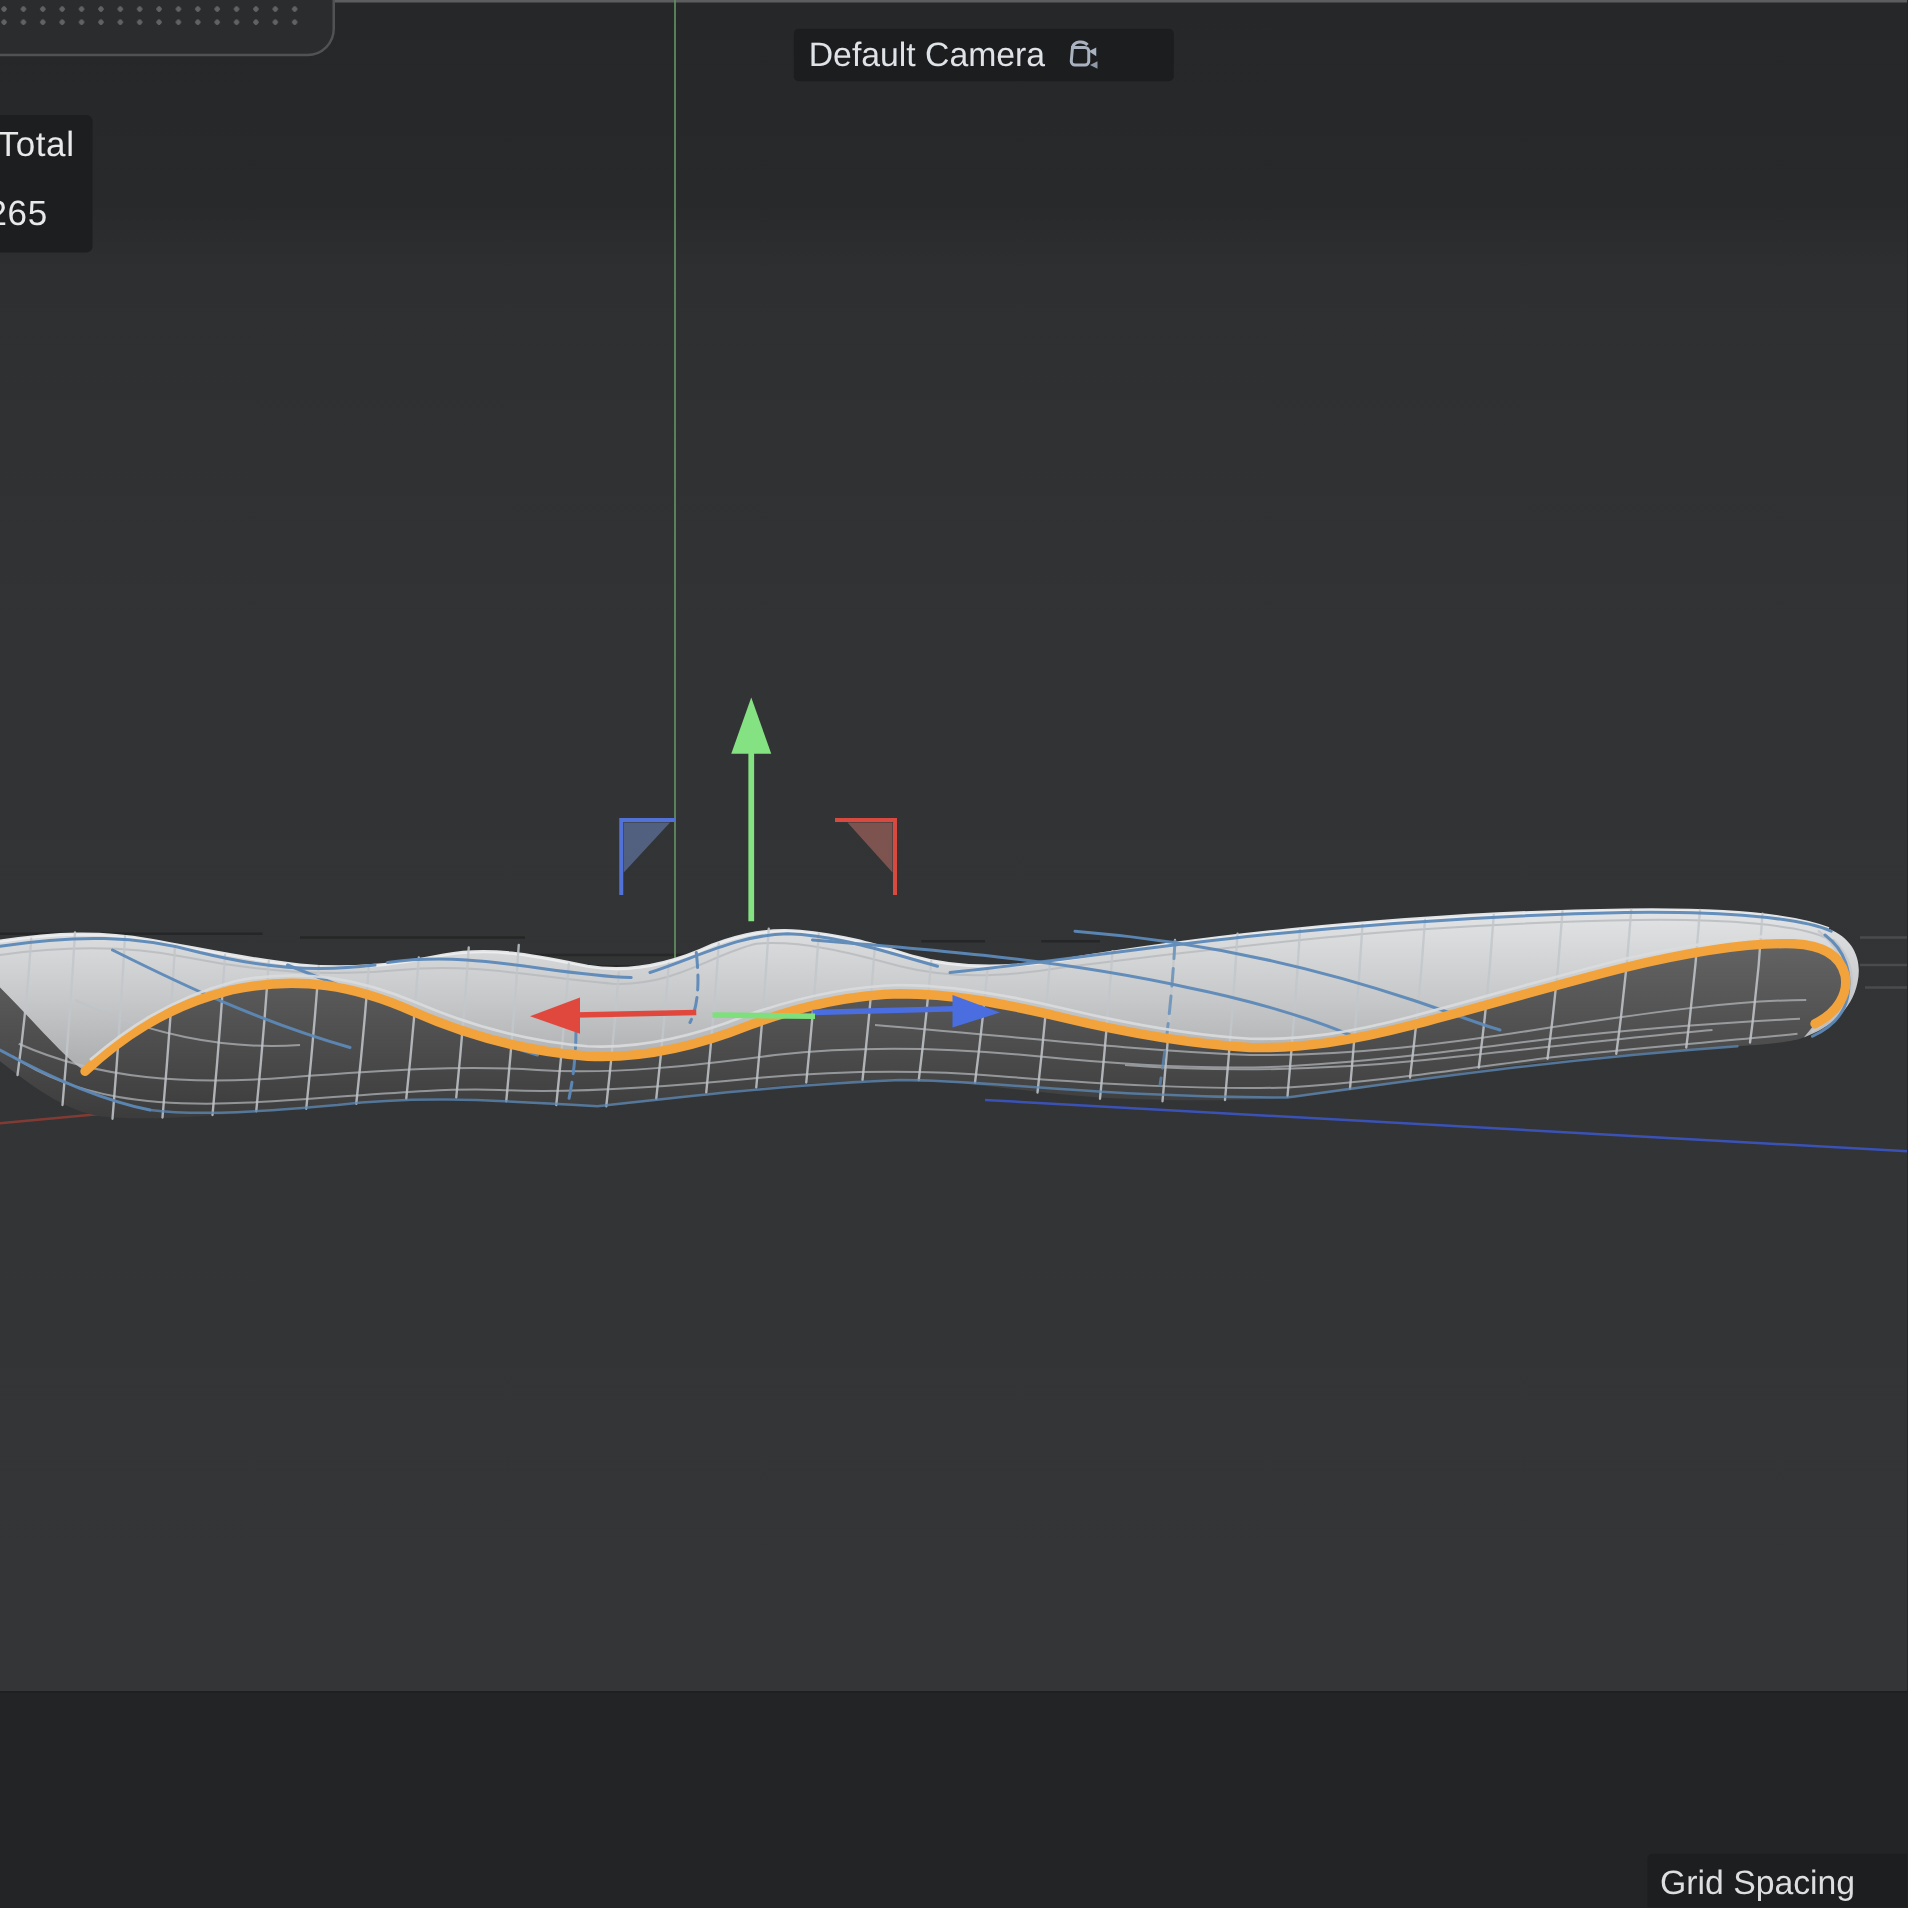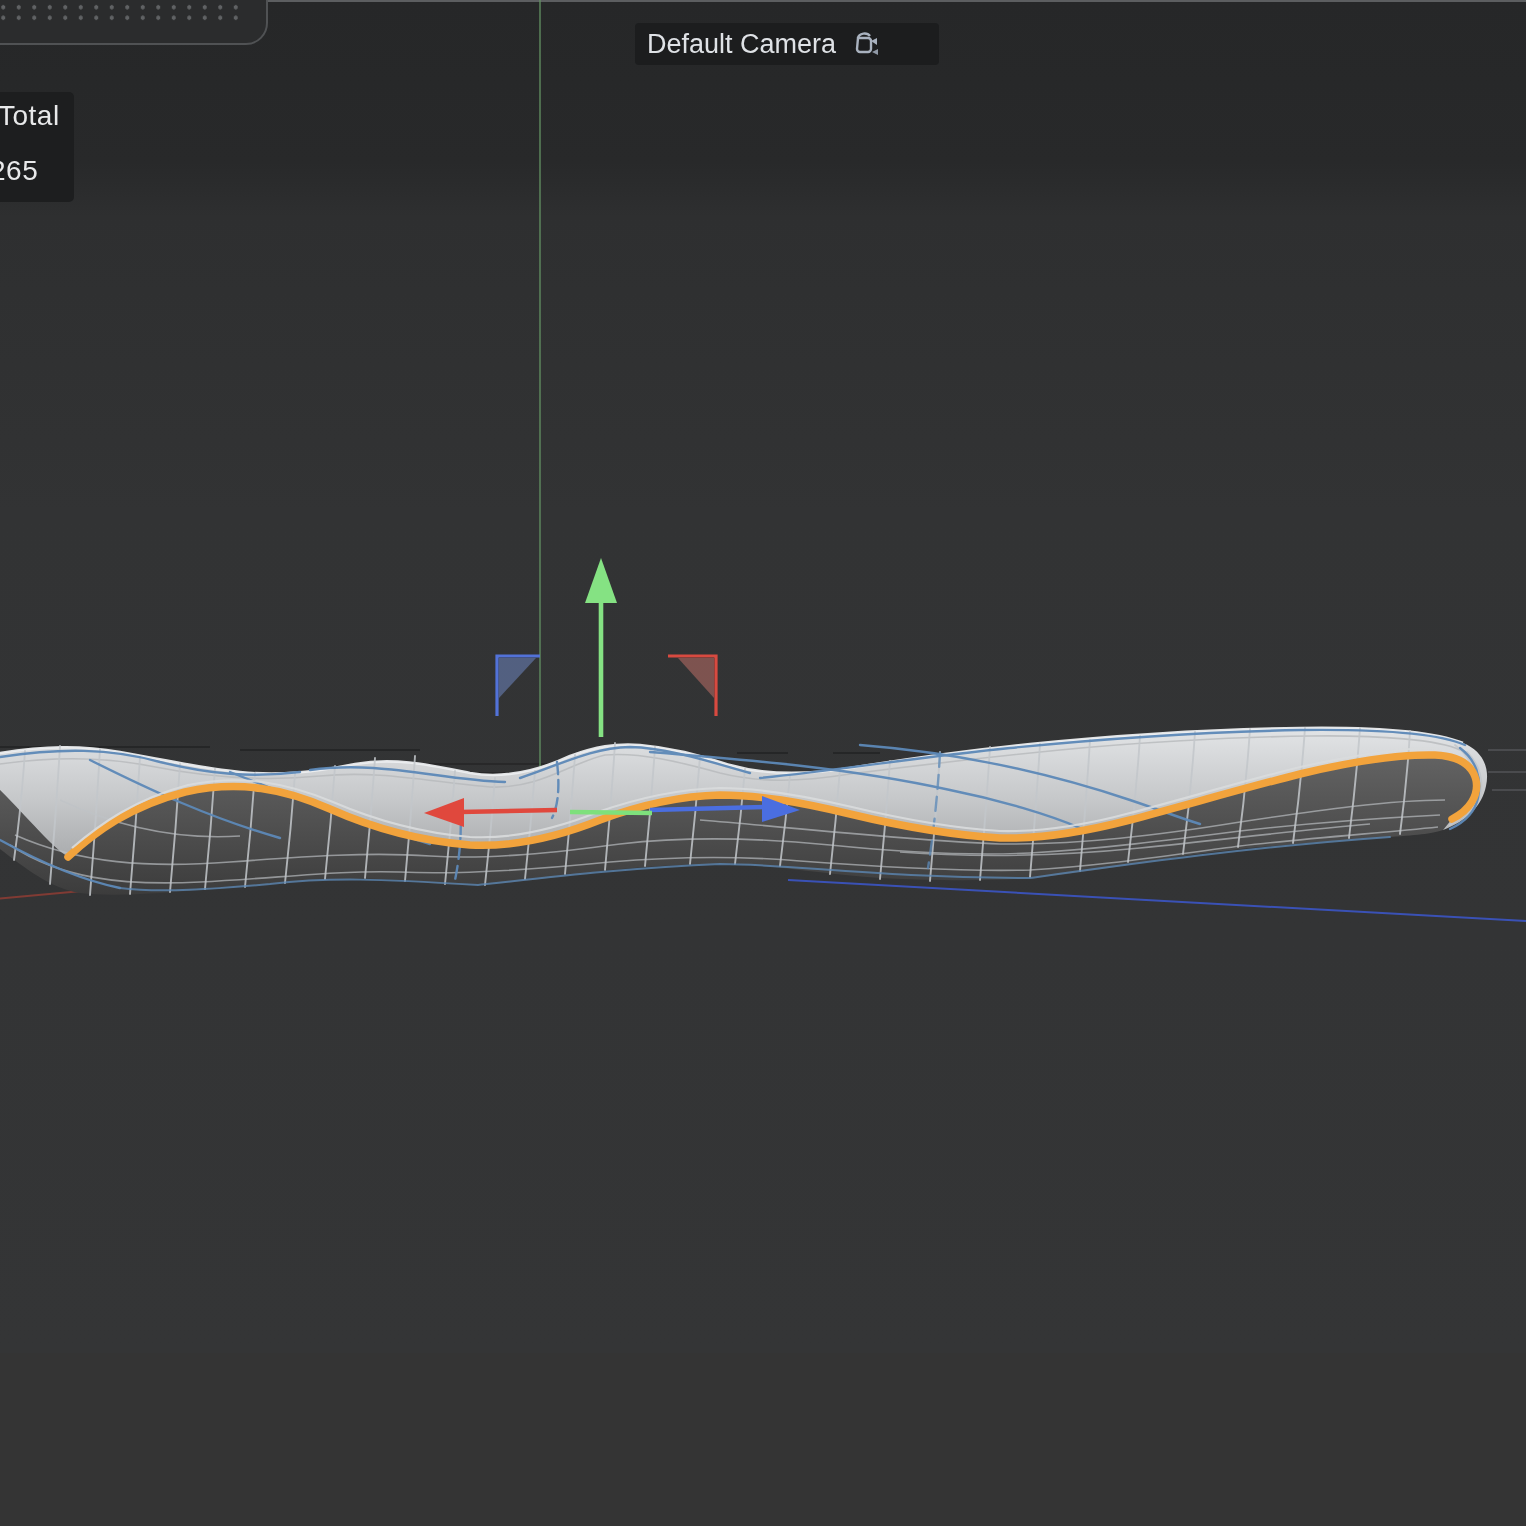"Grid Spacing" div { html: none -> <div> <div> <span>Grid Spacing</span> </div> </div> }
